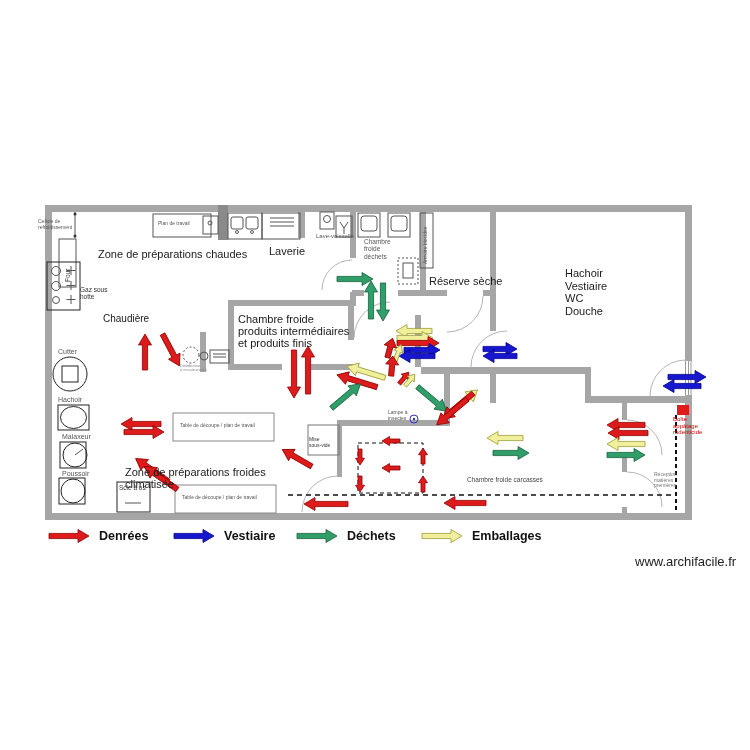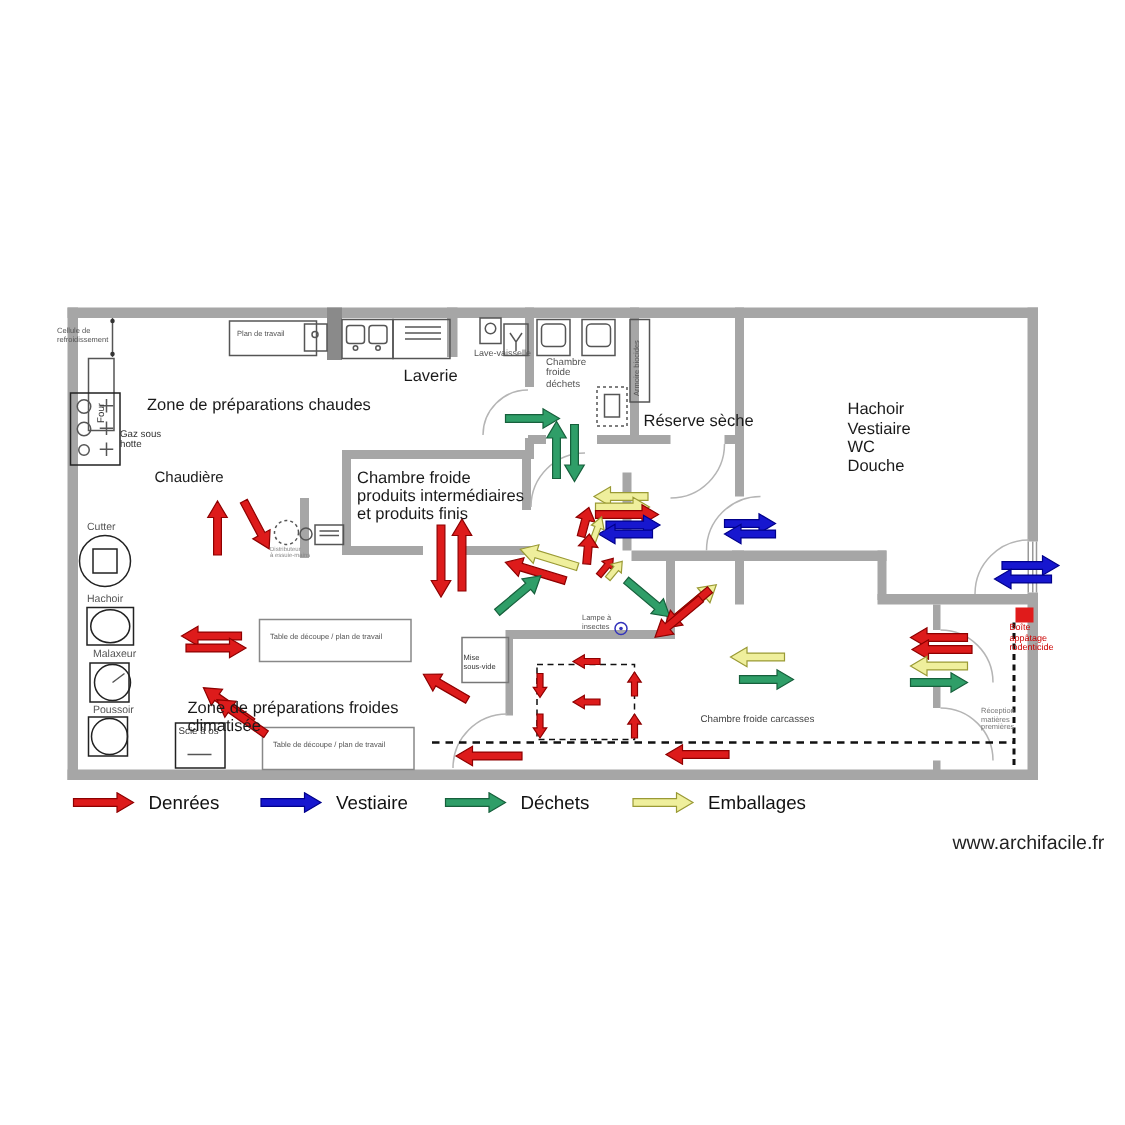"Zone de préparations chaudes" div.lbl { top: 264px -> 248px }
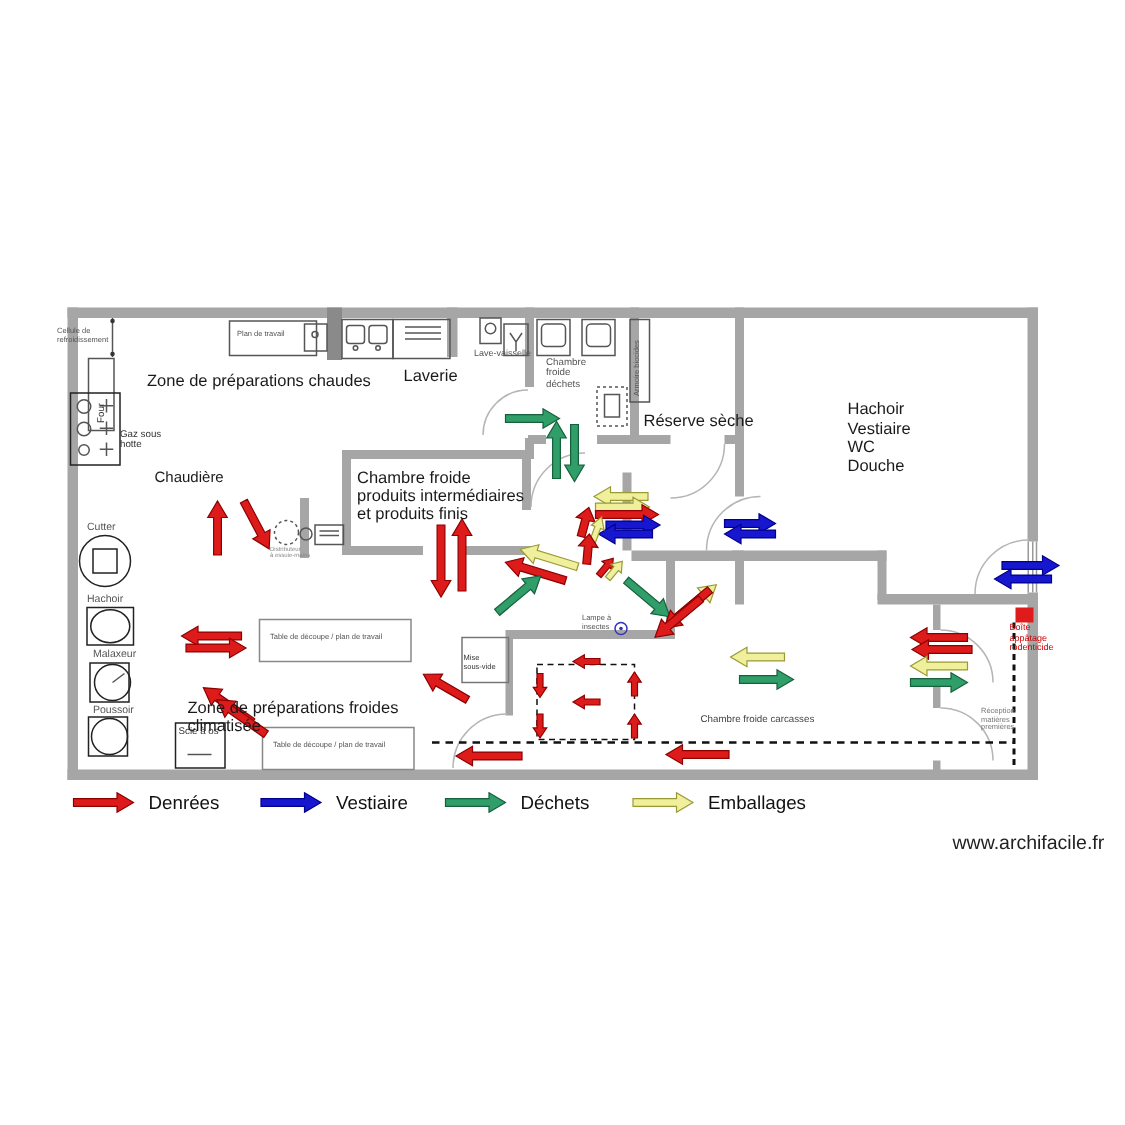"Denrées" .legend-item { align-items: flex-start -> center; font-weight: none -> bold }
